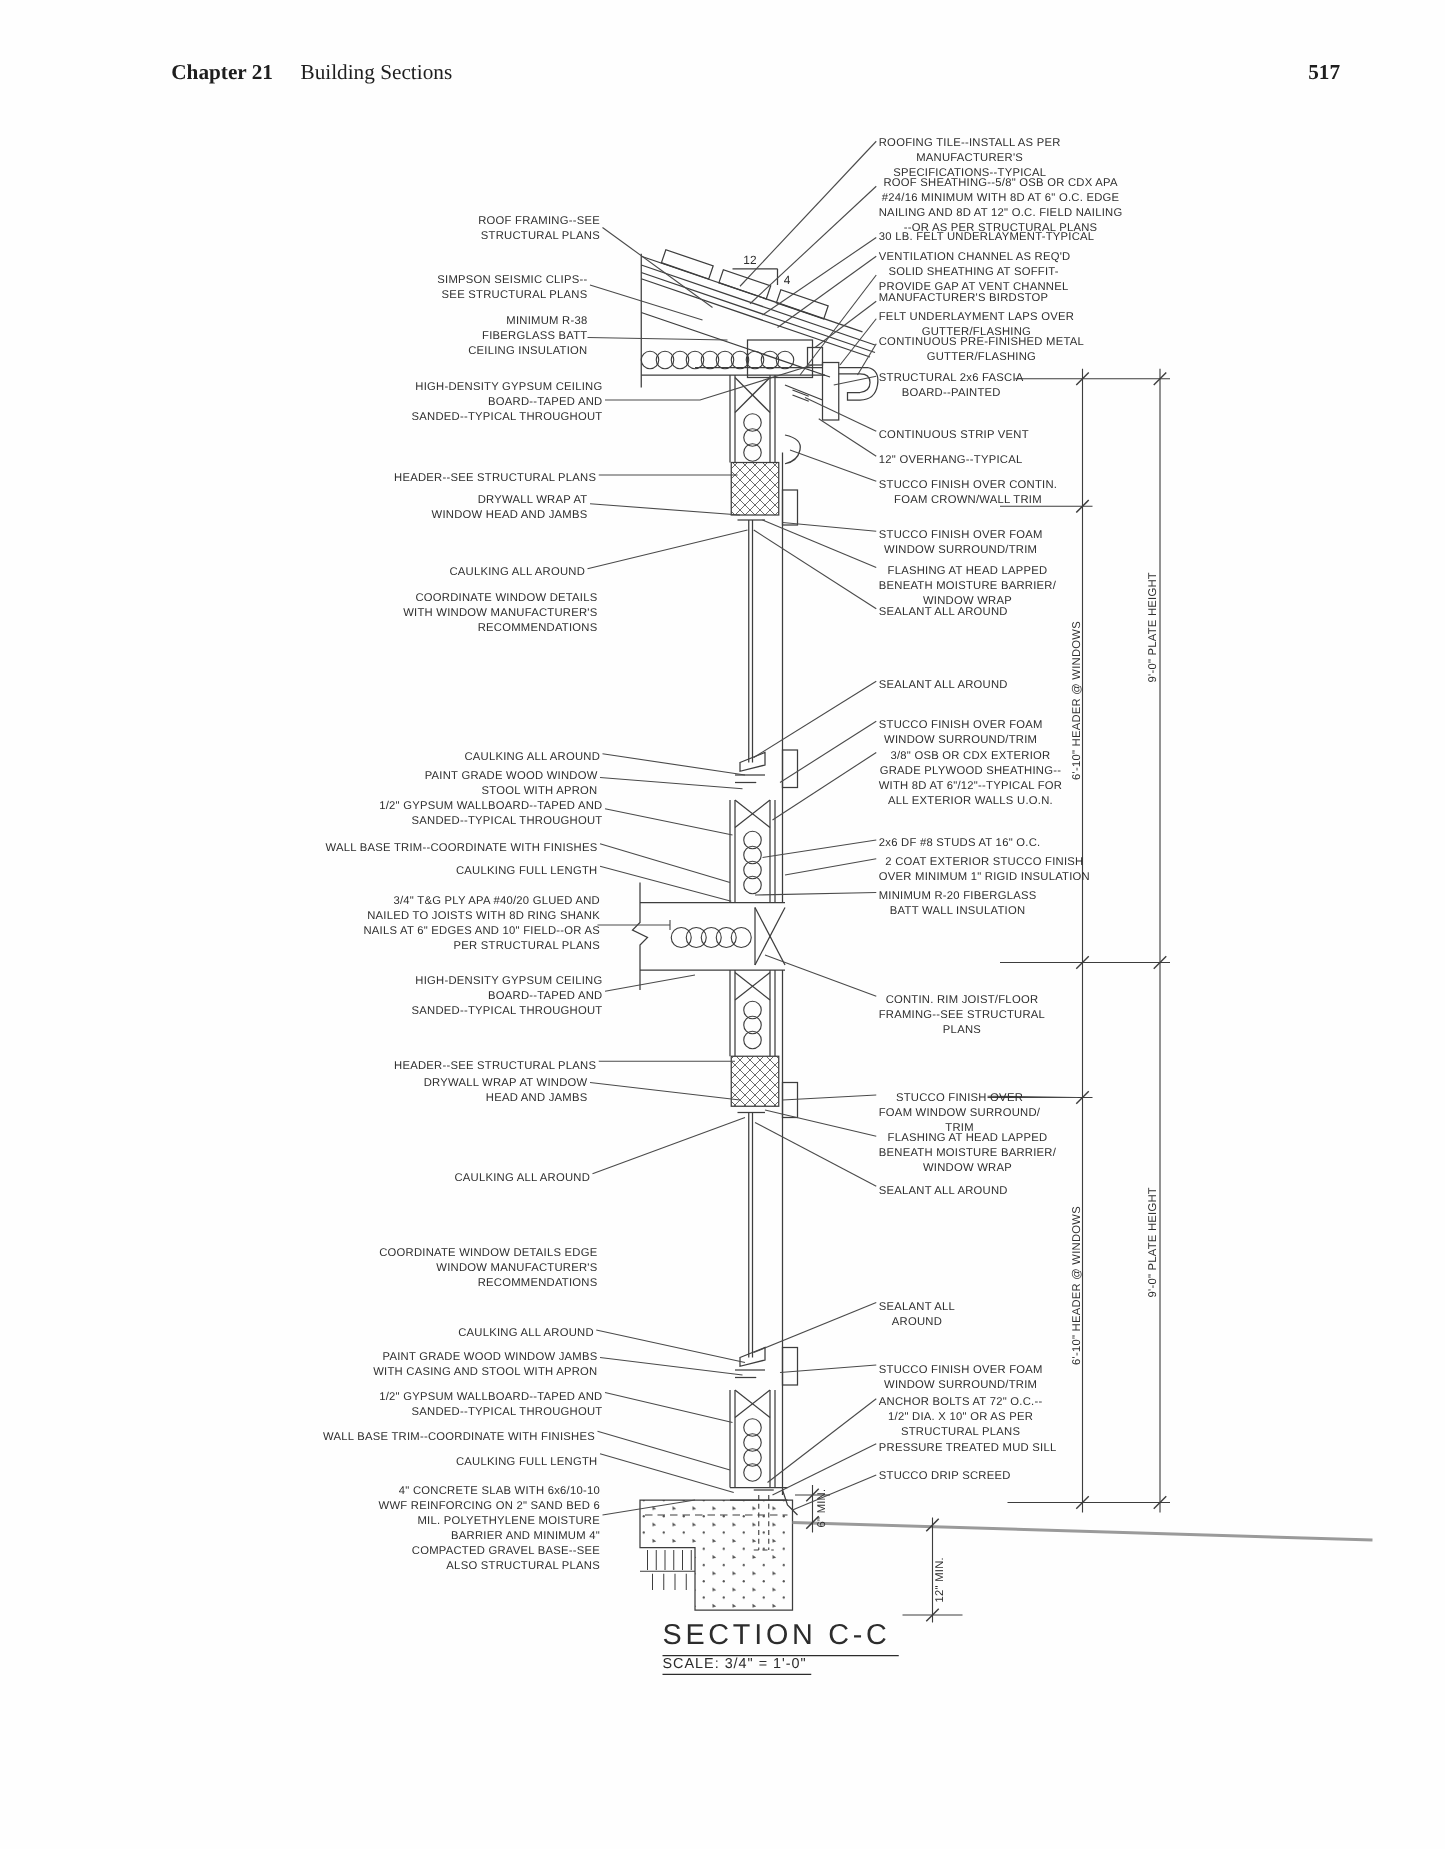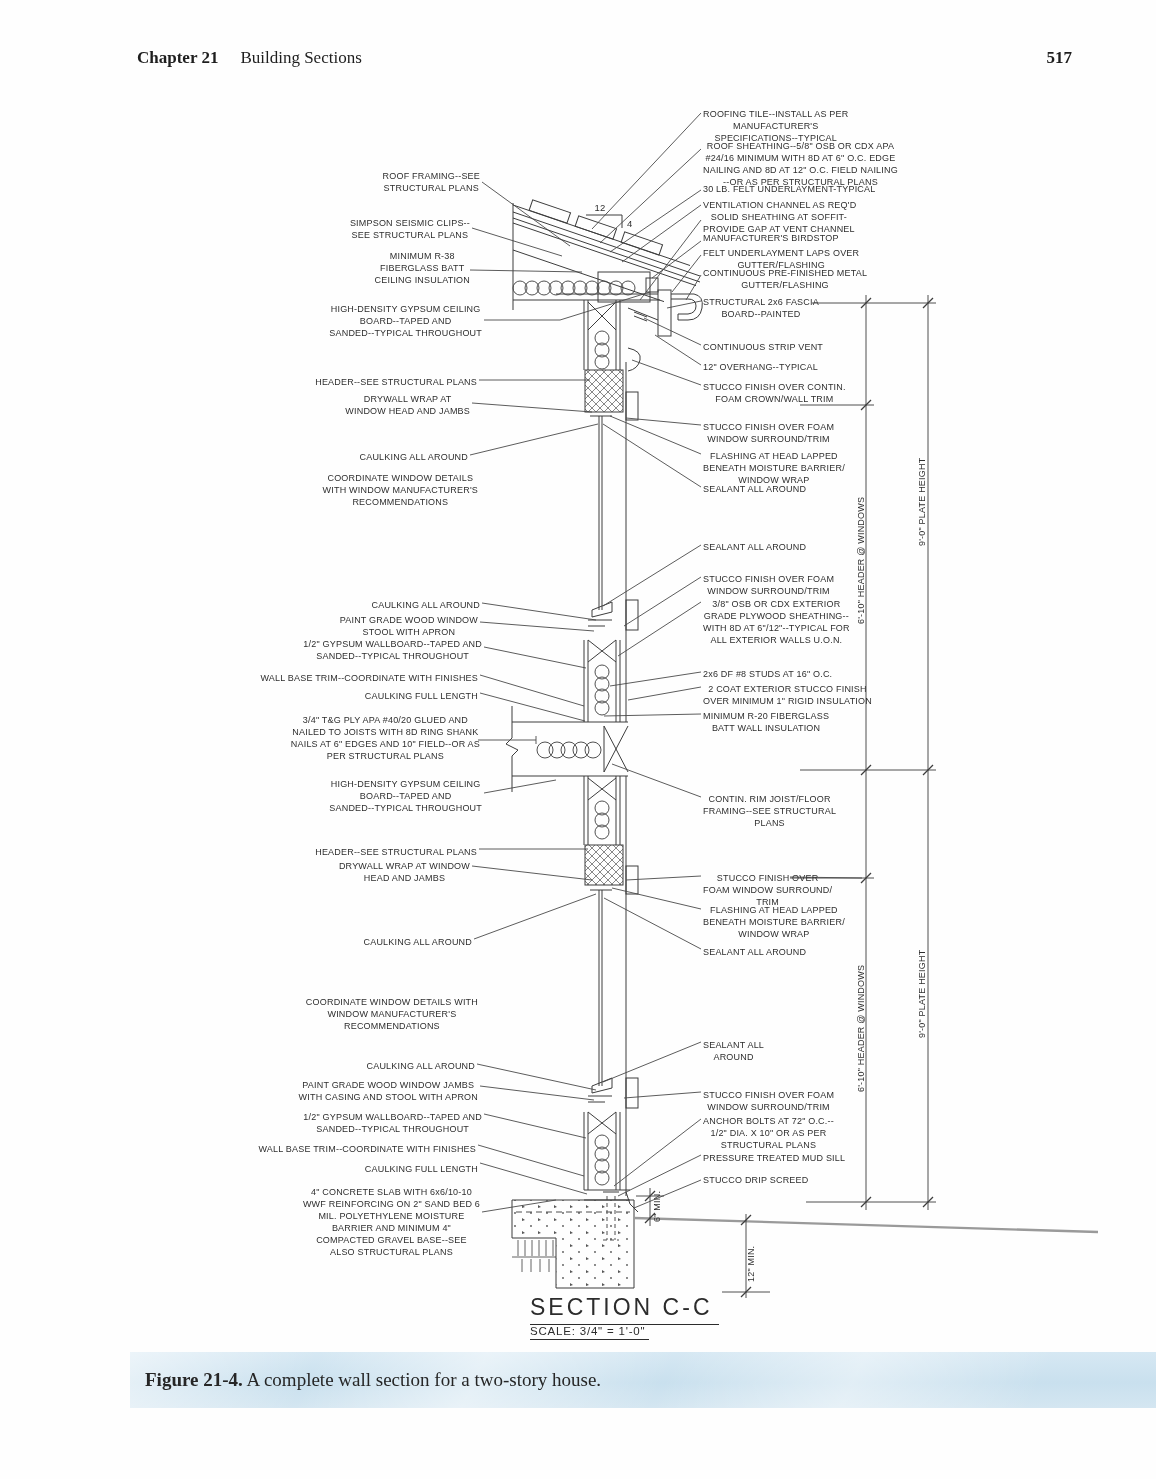"ROOF FRAMING--SEE" .co.l { text-align: center -> right }
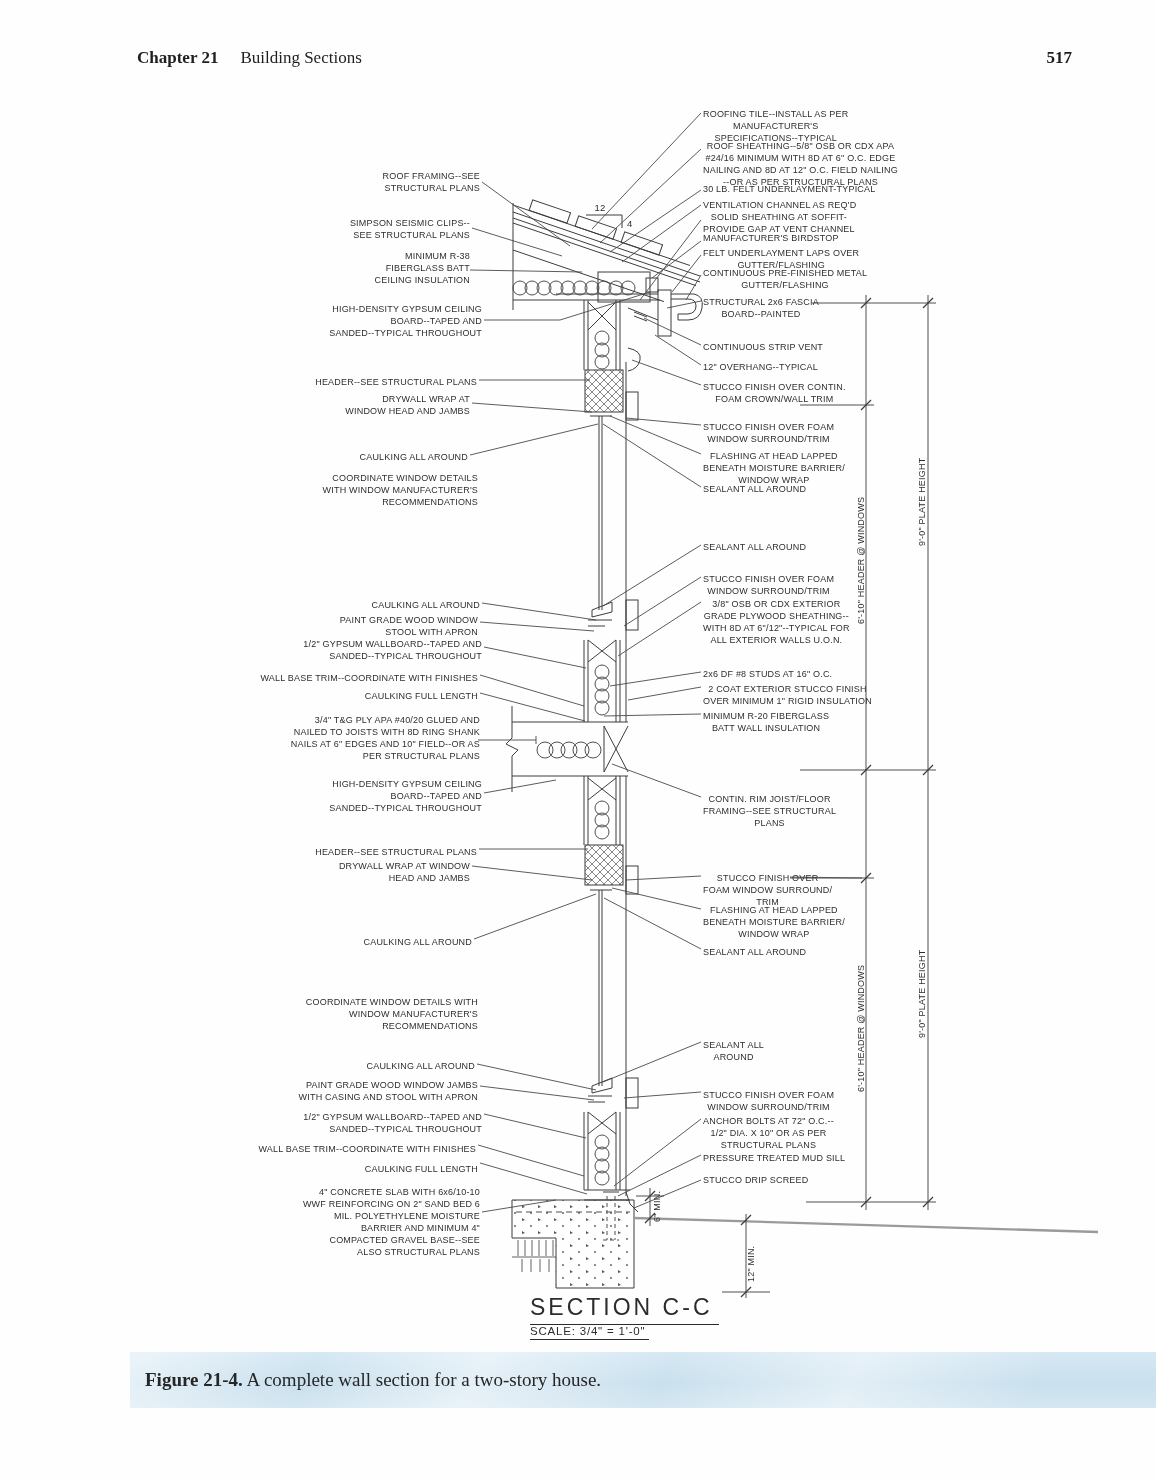"COORDINATE WINDOW DETAILS WITH" div.co { text: WITH -> EDGE }
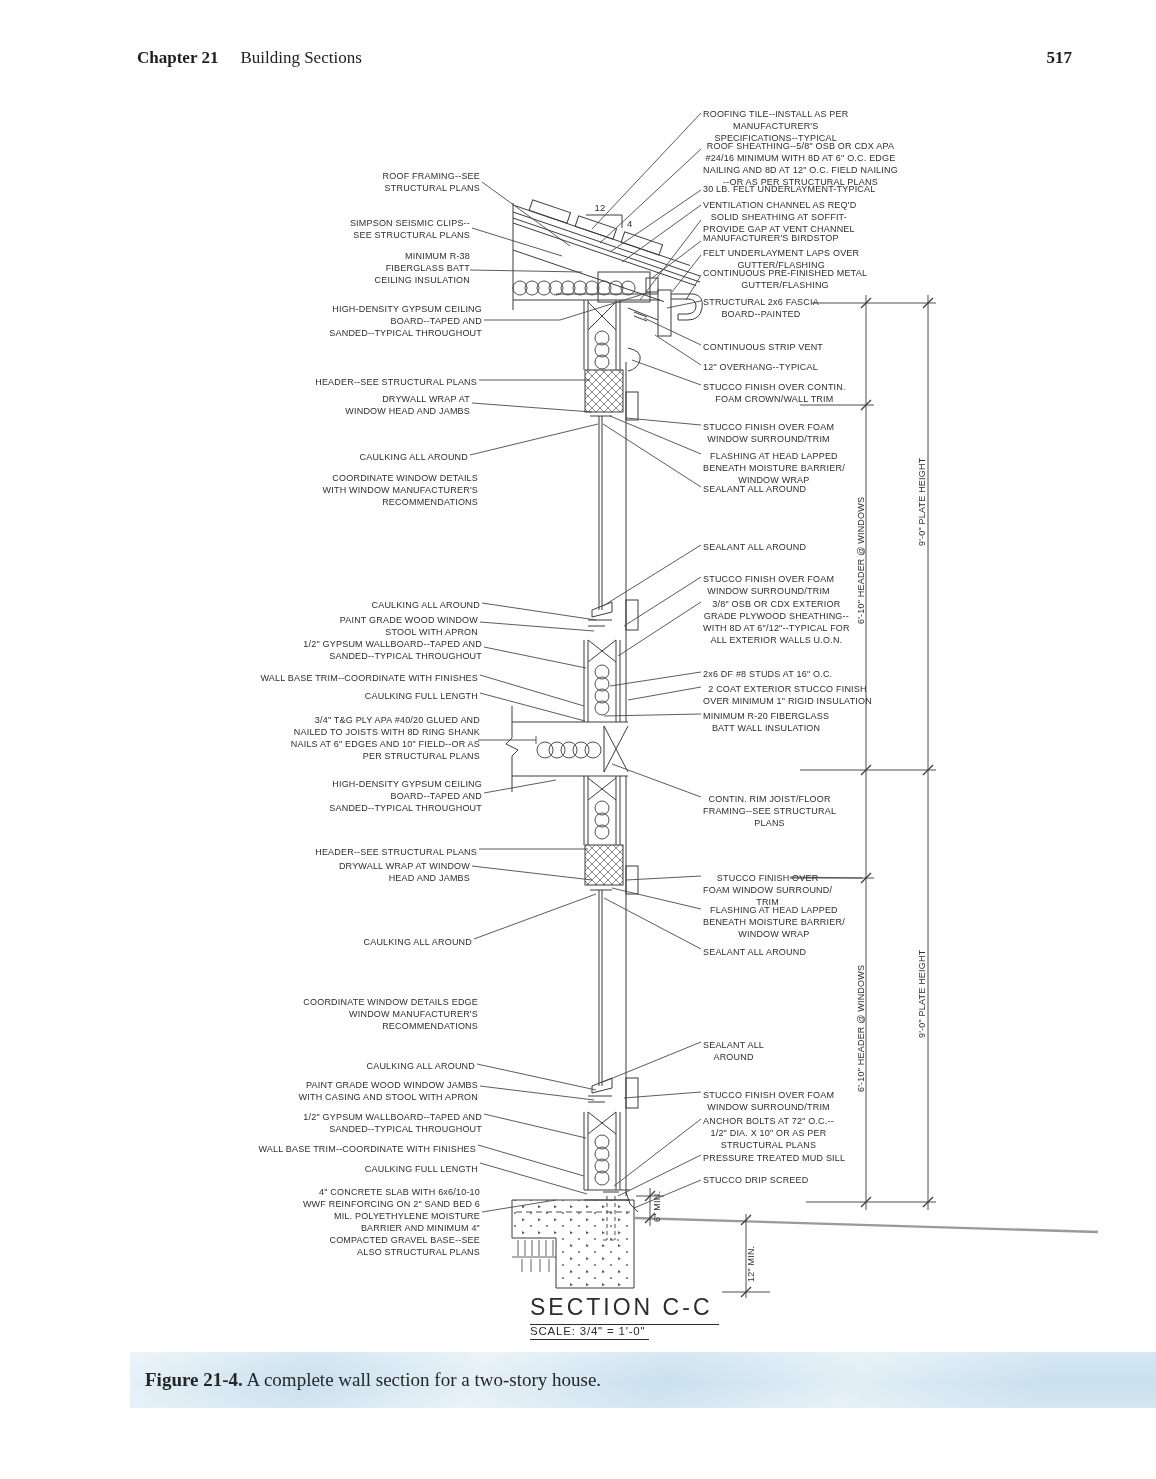"Figure 21-4. A complete wall" div.capband { html: <div> <div> <b>Figure 21-4.</b><span> A complete wall section for a two-story house.</span> </div> </div> -> none }
